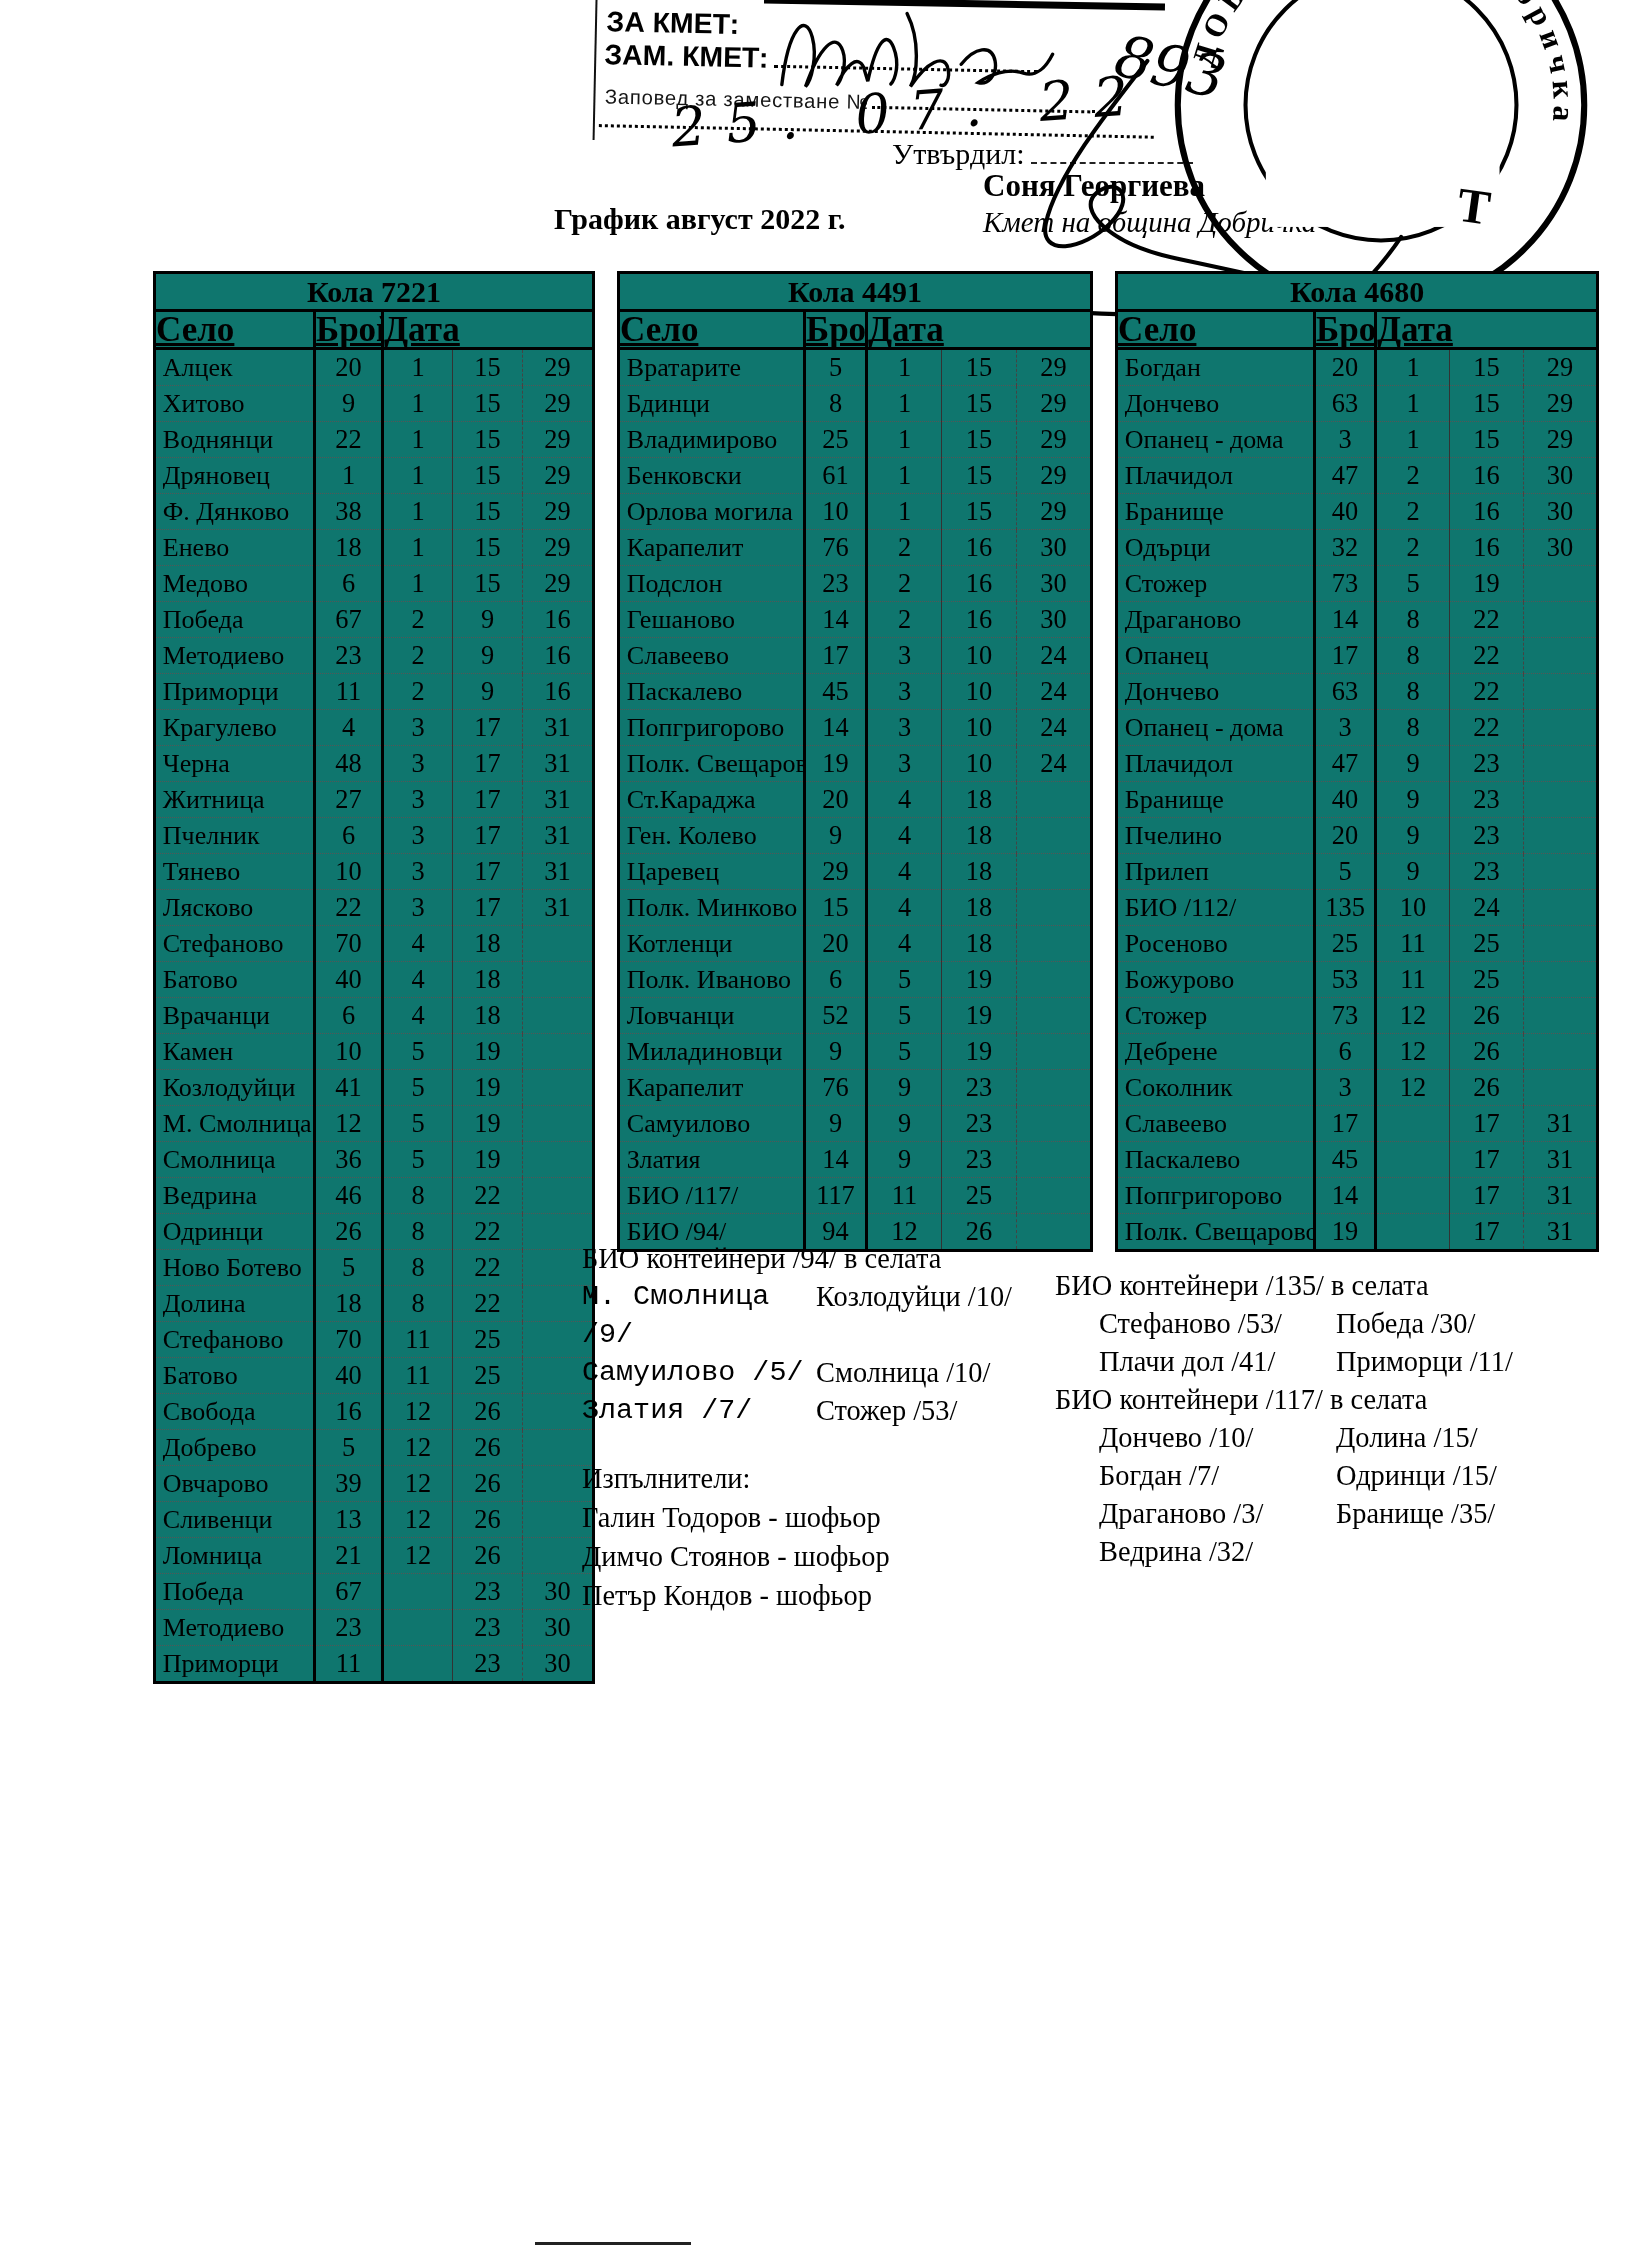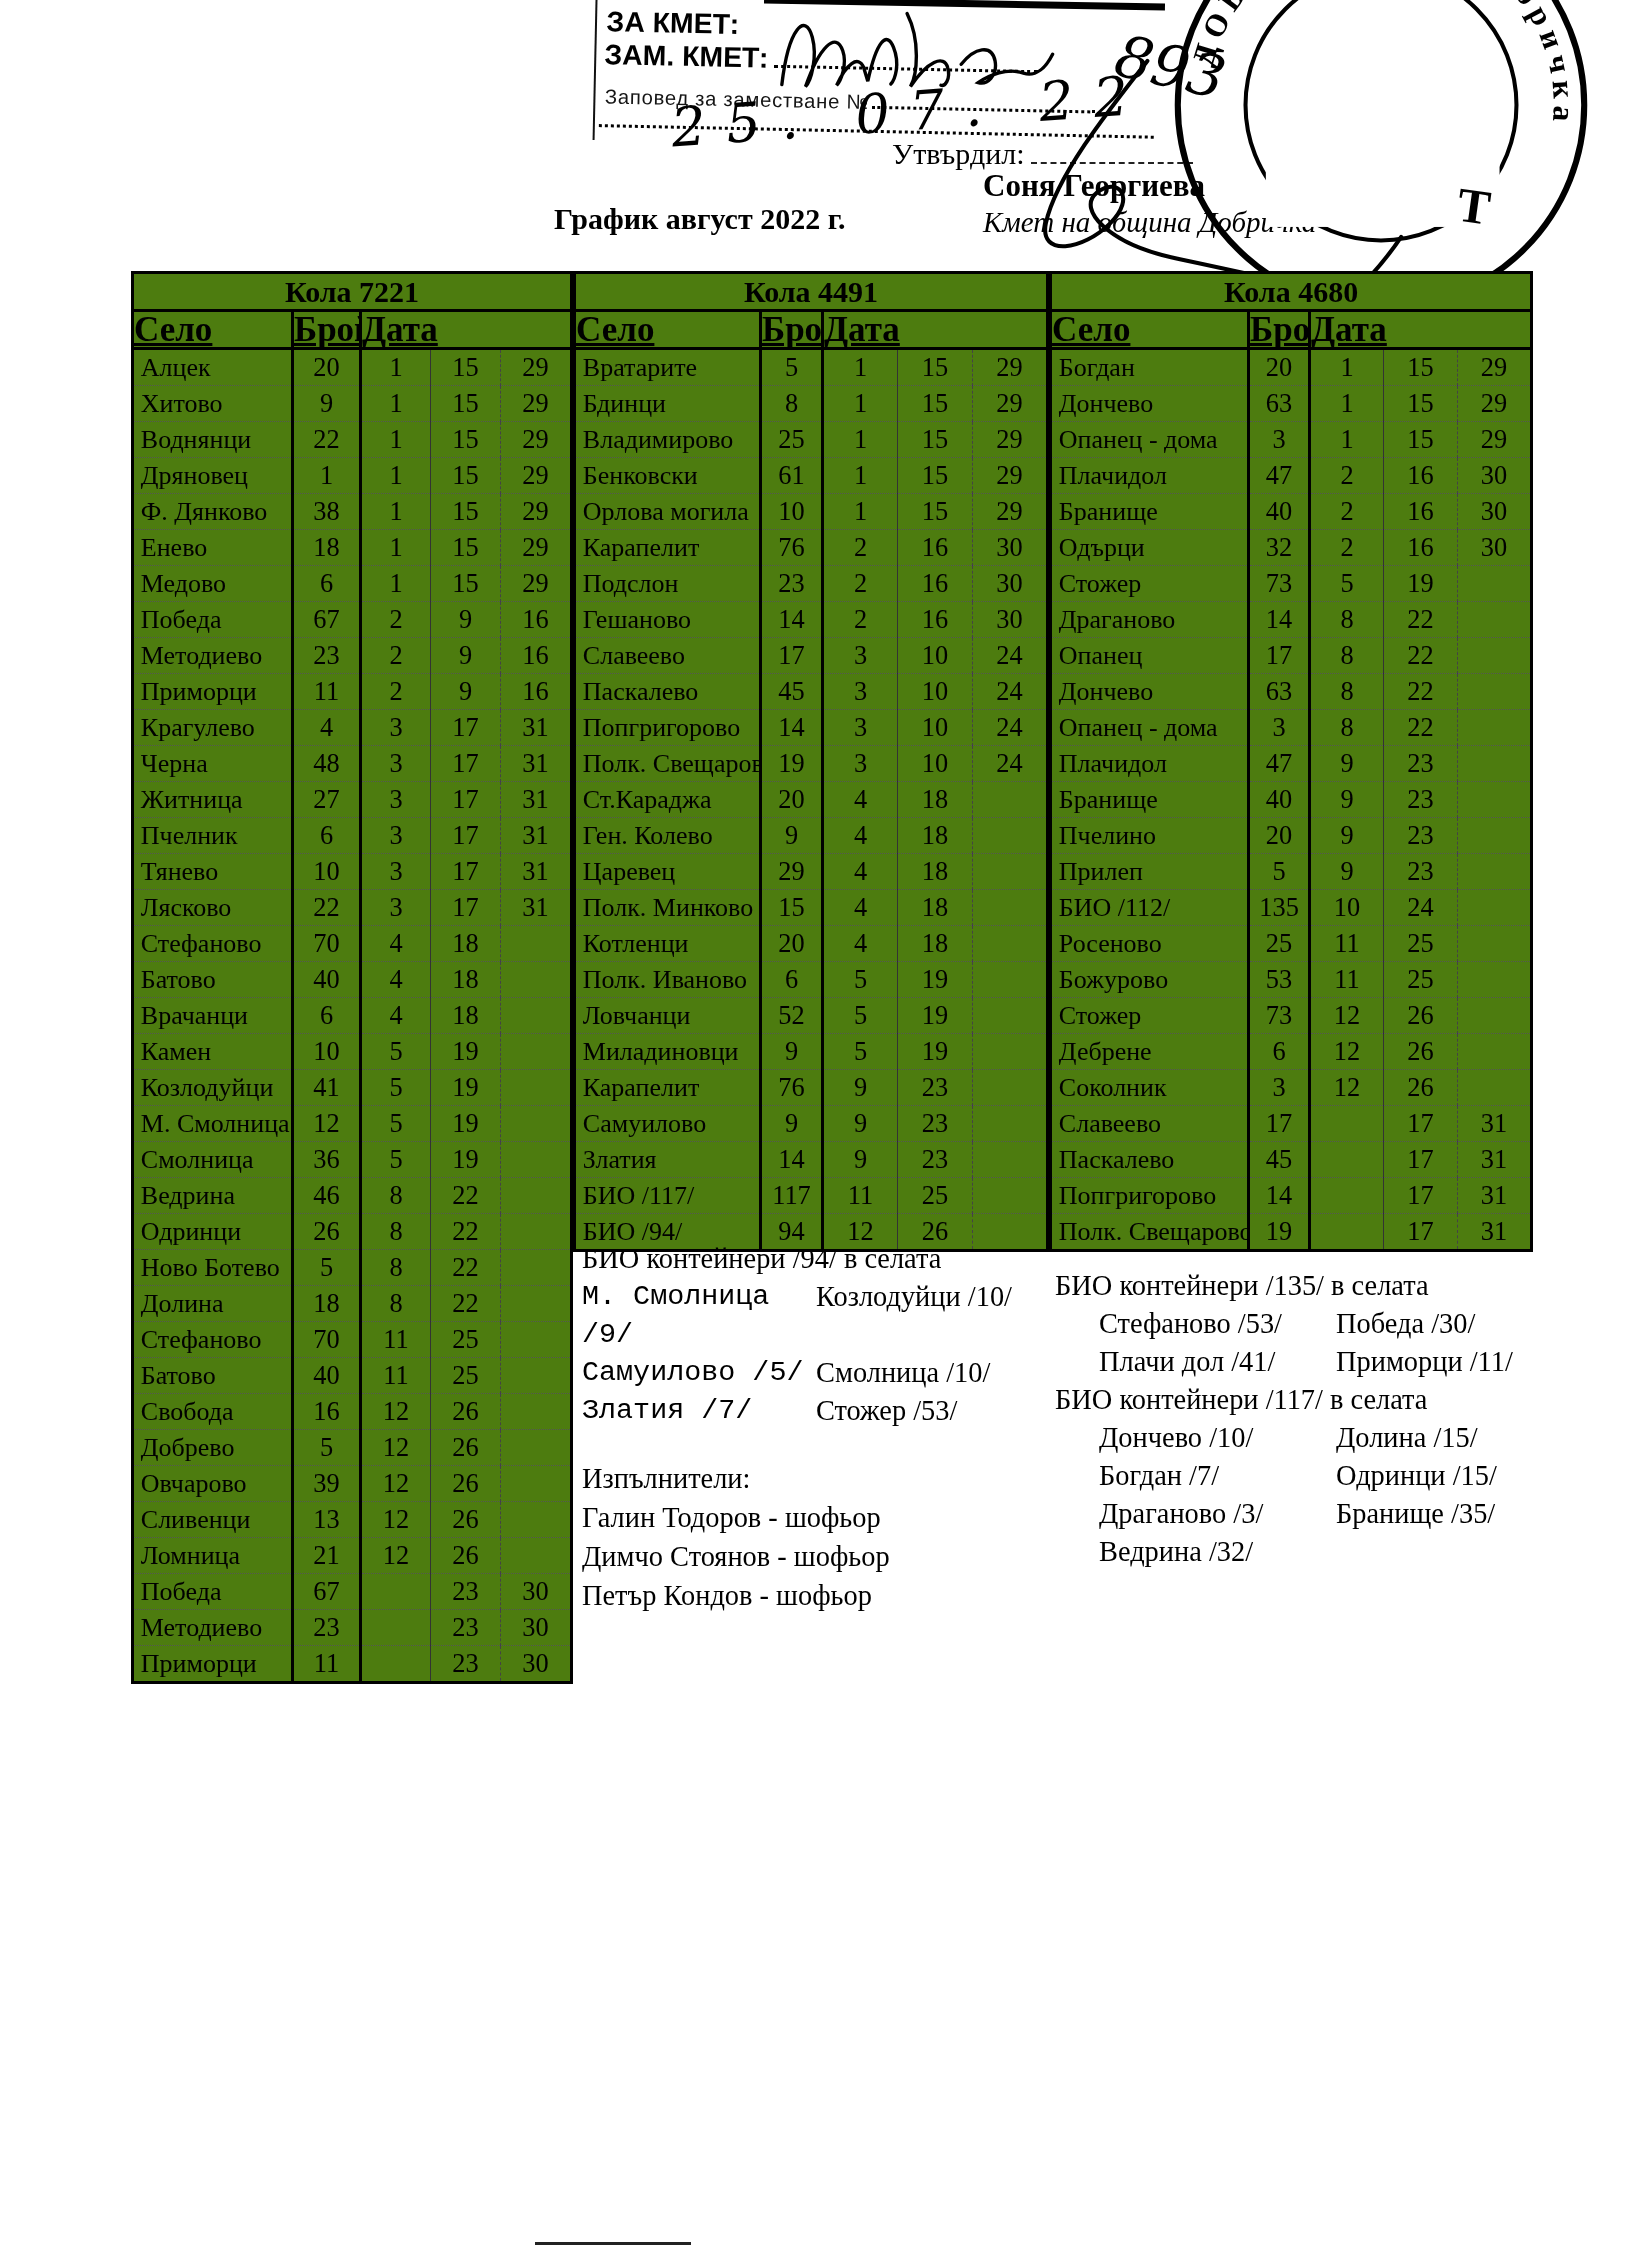"Кола 7221" table.sched { background: #4d7c0f -> #0f766e; margin-left: none -> 22px }
